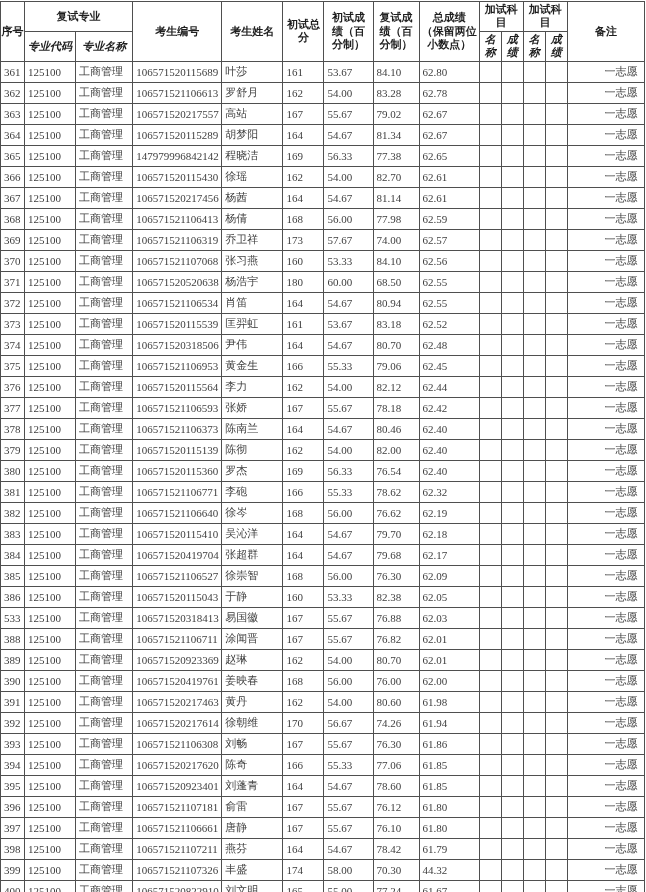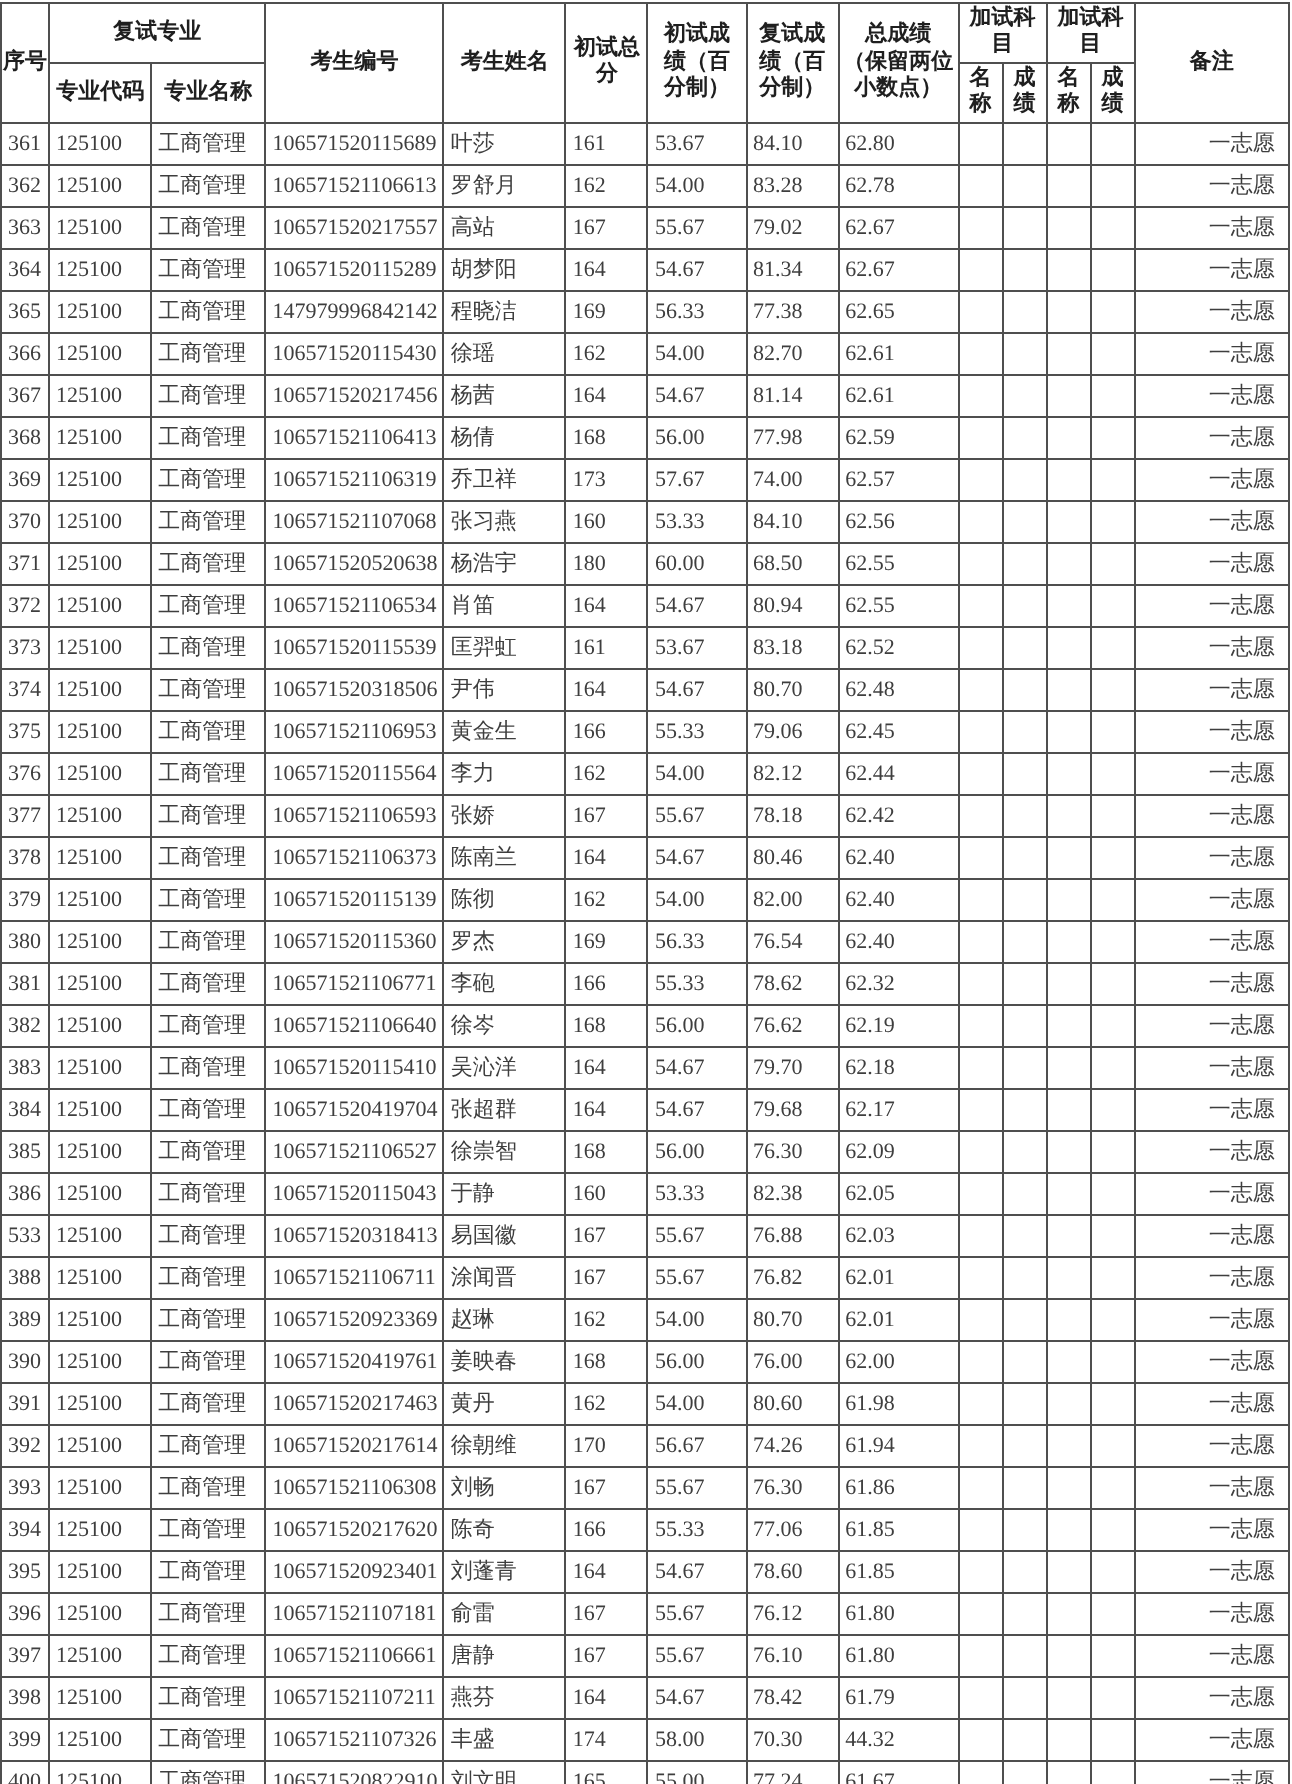"专业代码" tr.tier2 { font-style: none -> italic }
